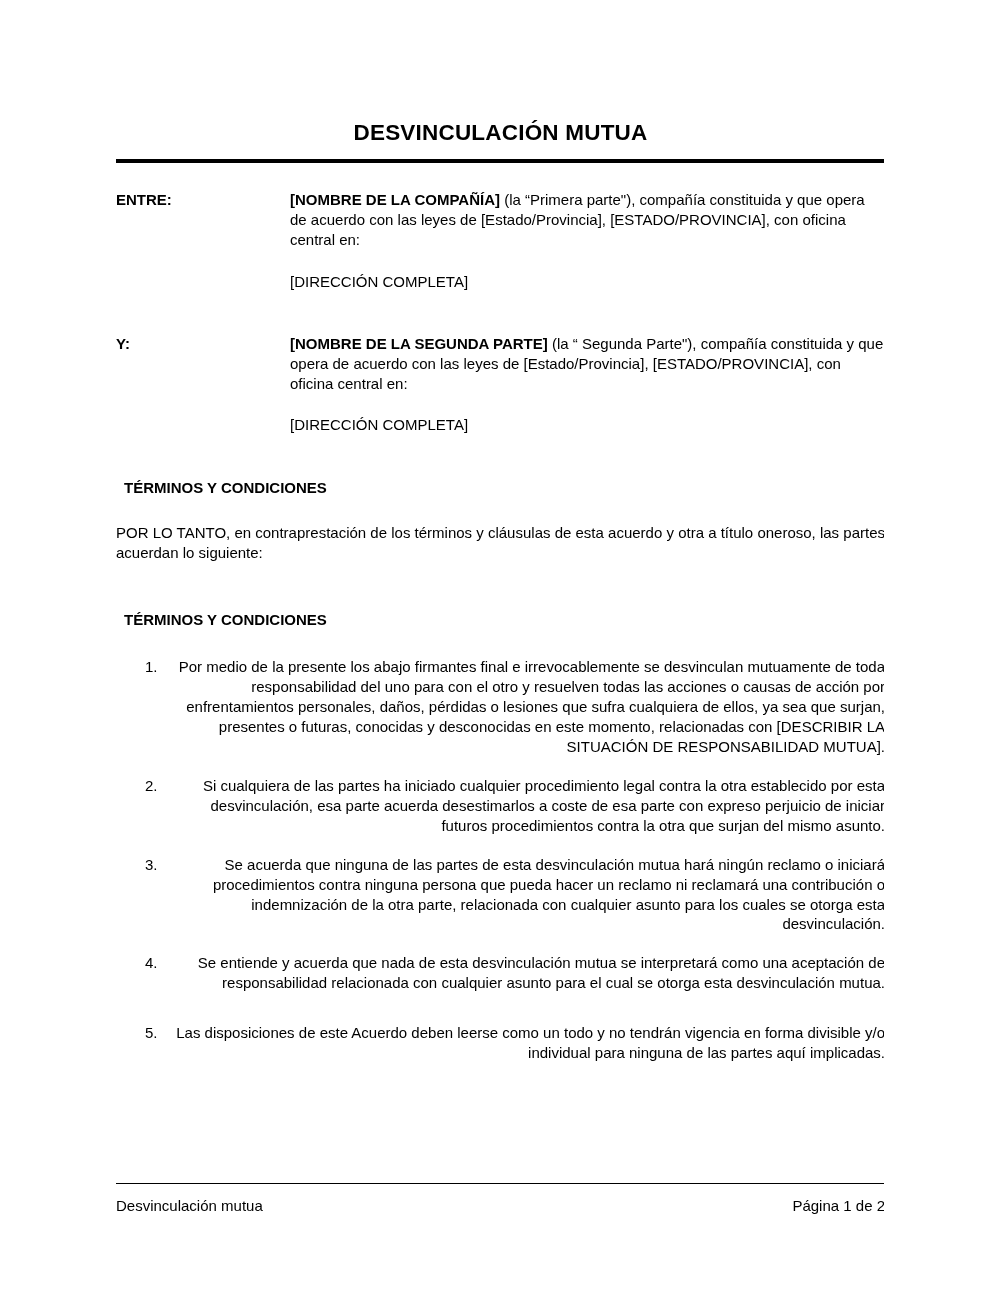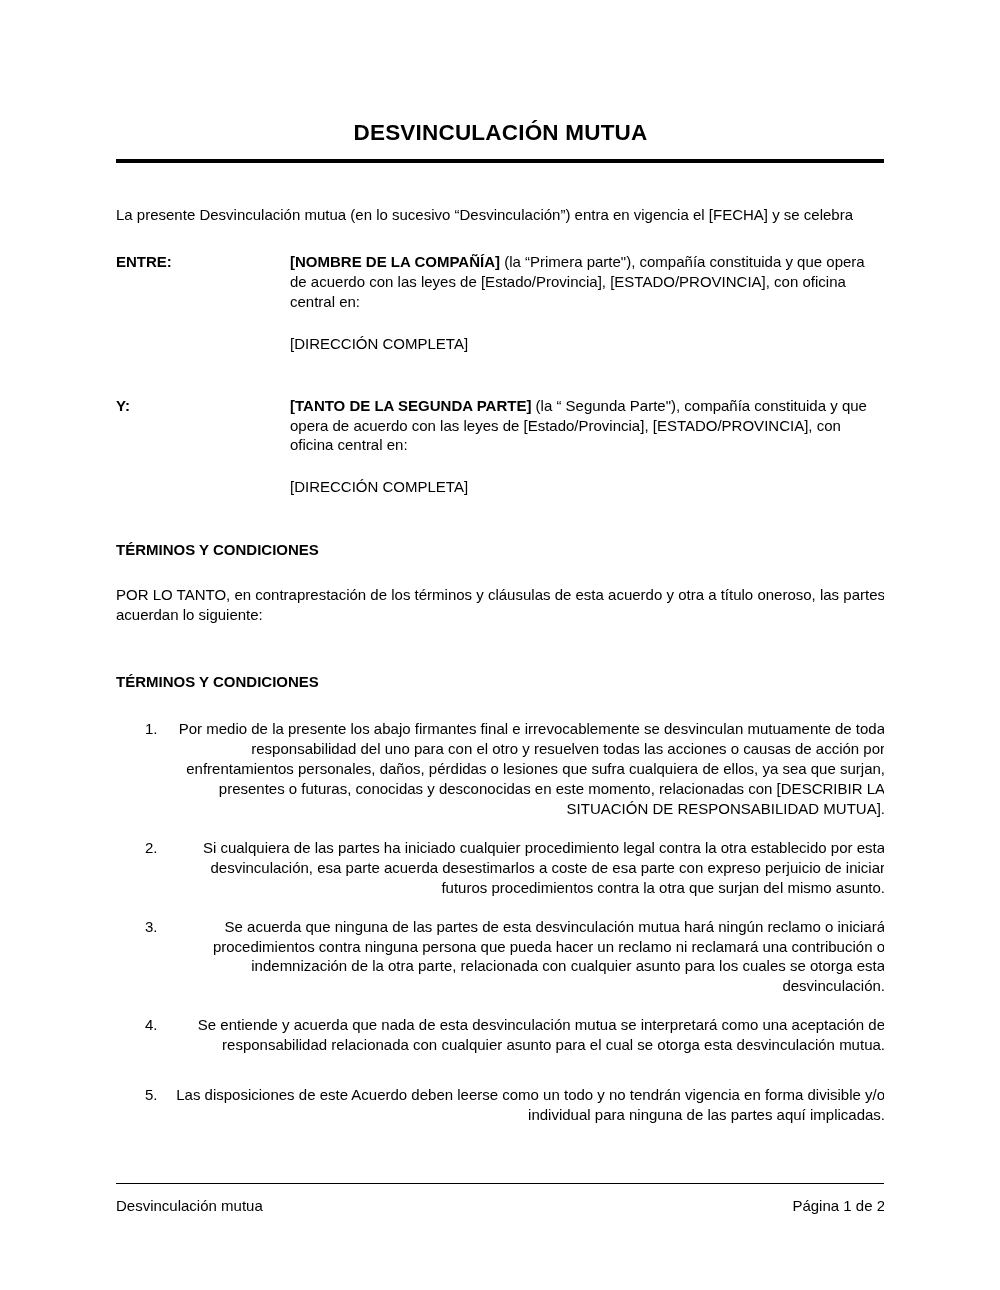"La presente Desvinculación mutua (en" p.para { html: <p>La presente Desvinculación mutua (en lo sucesivo “Desvinculación”) entra en vigencia el [FECHA] y se celebra</p> -> none }
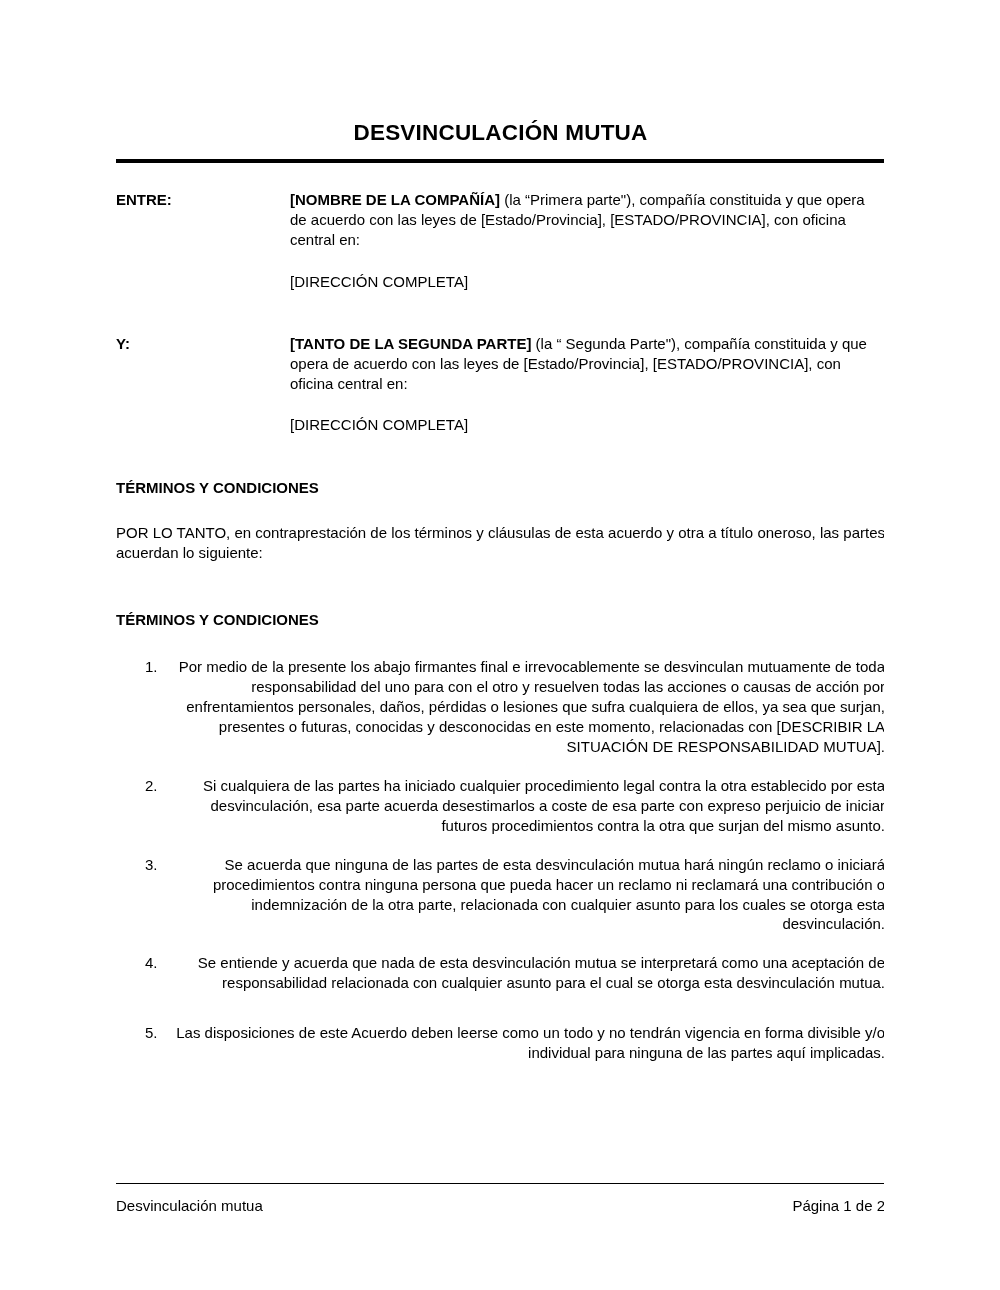"[TANTO DE LA SEGUNDA PARTE]" span.strong { text: TANTO -> NOMBRE }
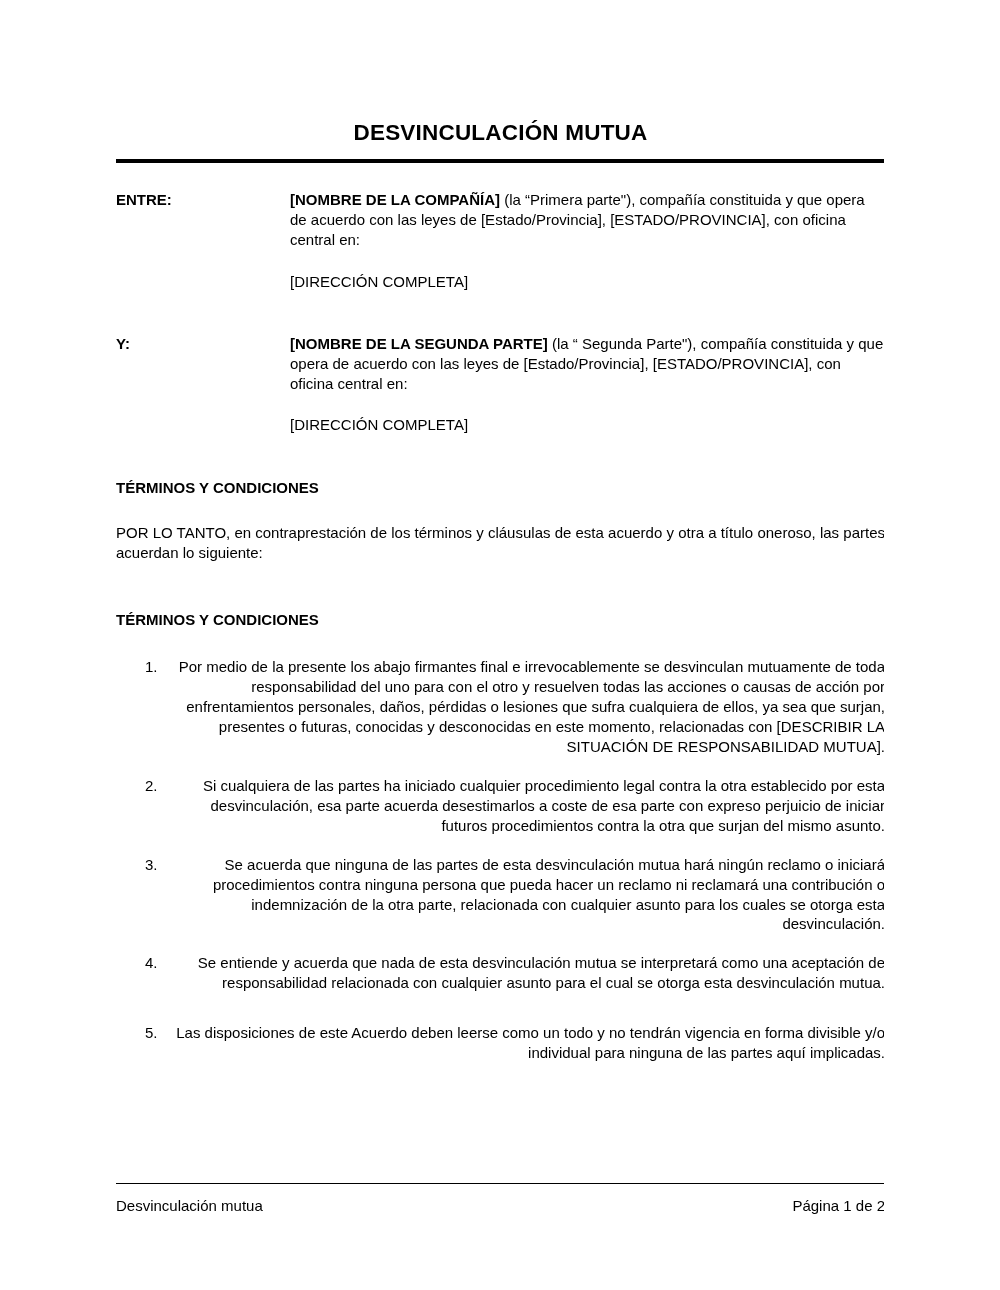"TÉRMINOS Y CONDICIONES" .section-heading { margin: 0 -> 8px }
